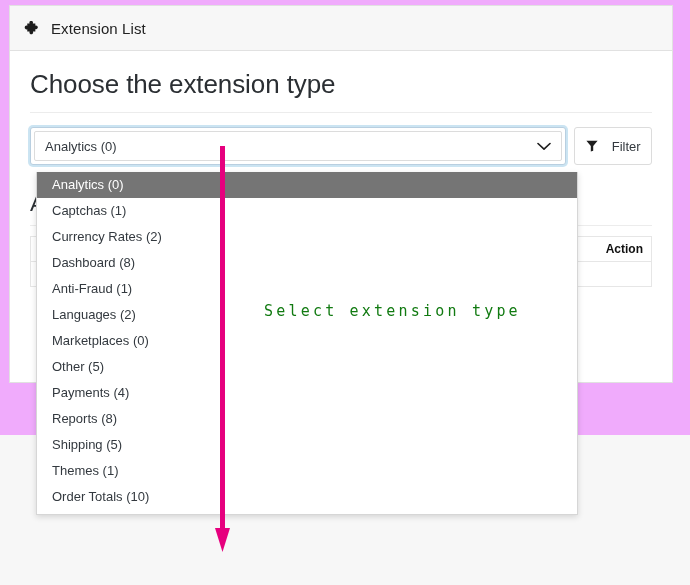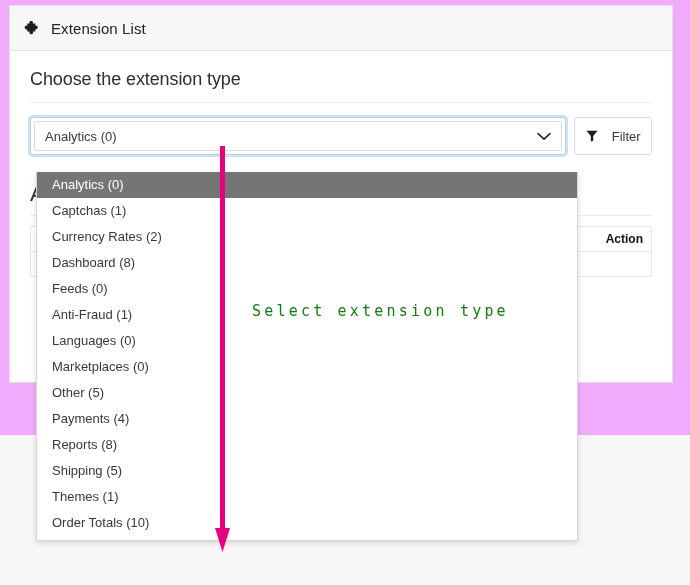"Choose the extension type" .section-title { font-size: 18px -> 26px }
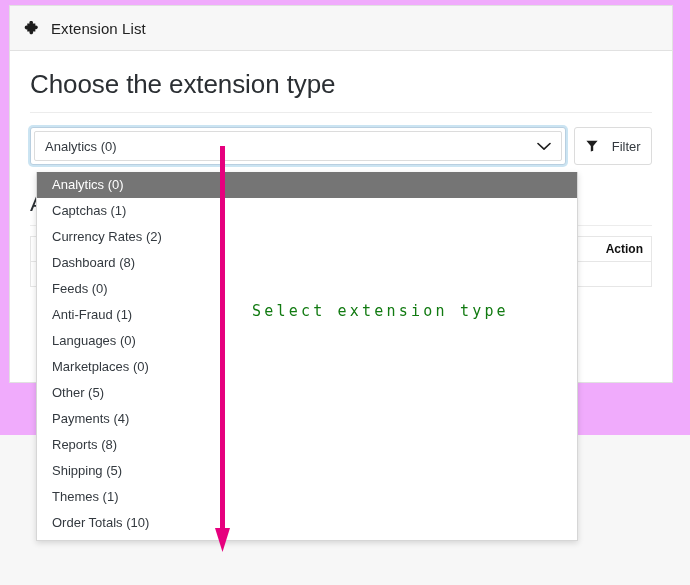"Feeds (0)" div.dd-option { html: <div>Feeds (0)</div> -> none }
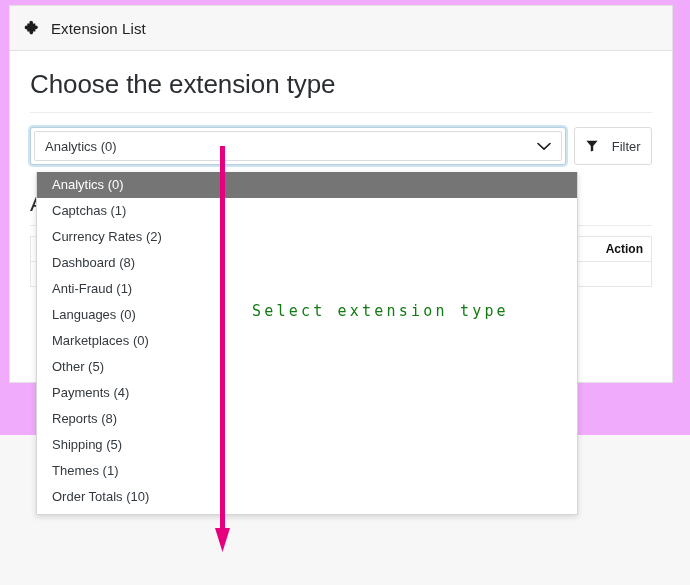"Languages (0)" div.dd-option { text: 0 -> 2 }
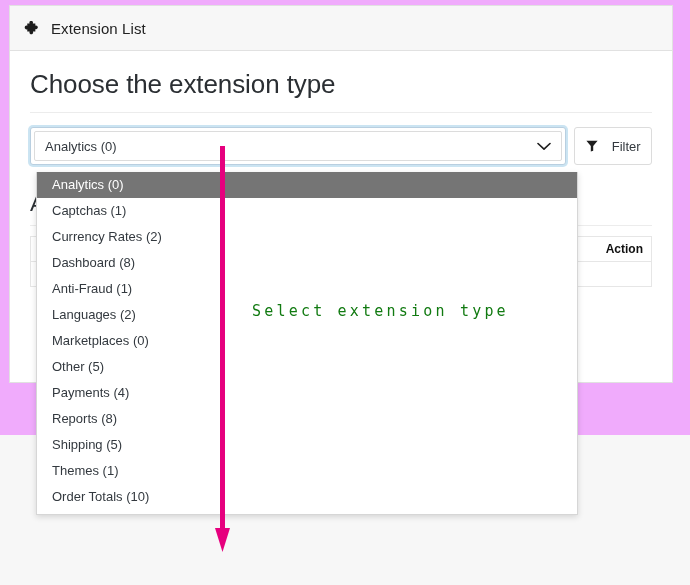"Select extension type" .annot-label { left: 252px -> 264px }
